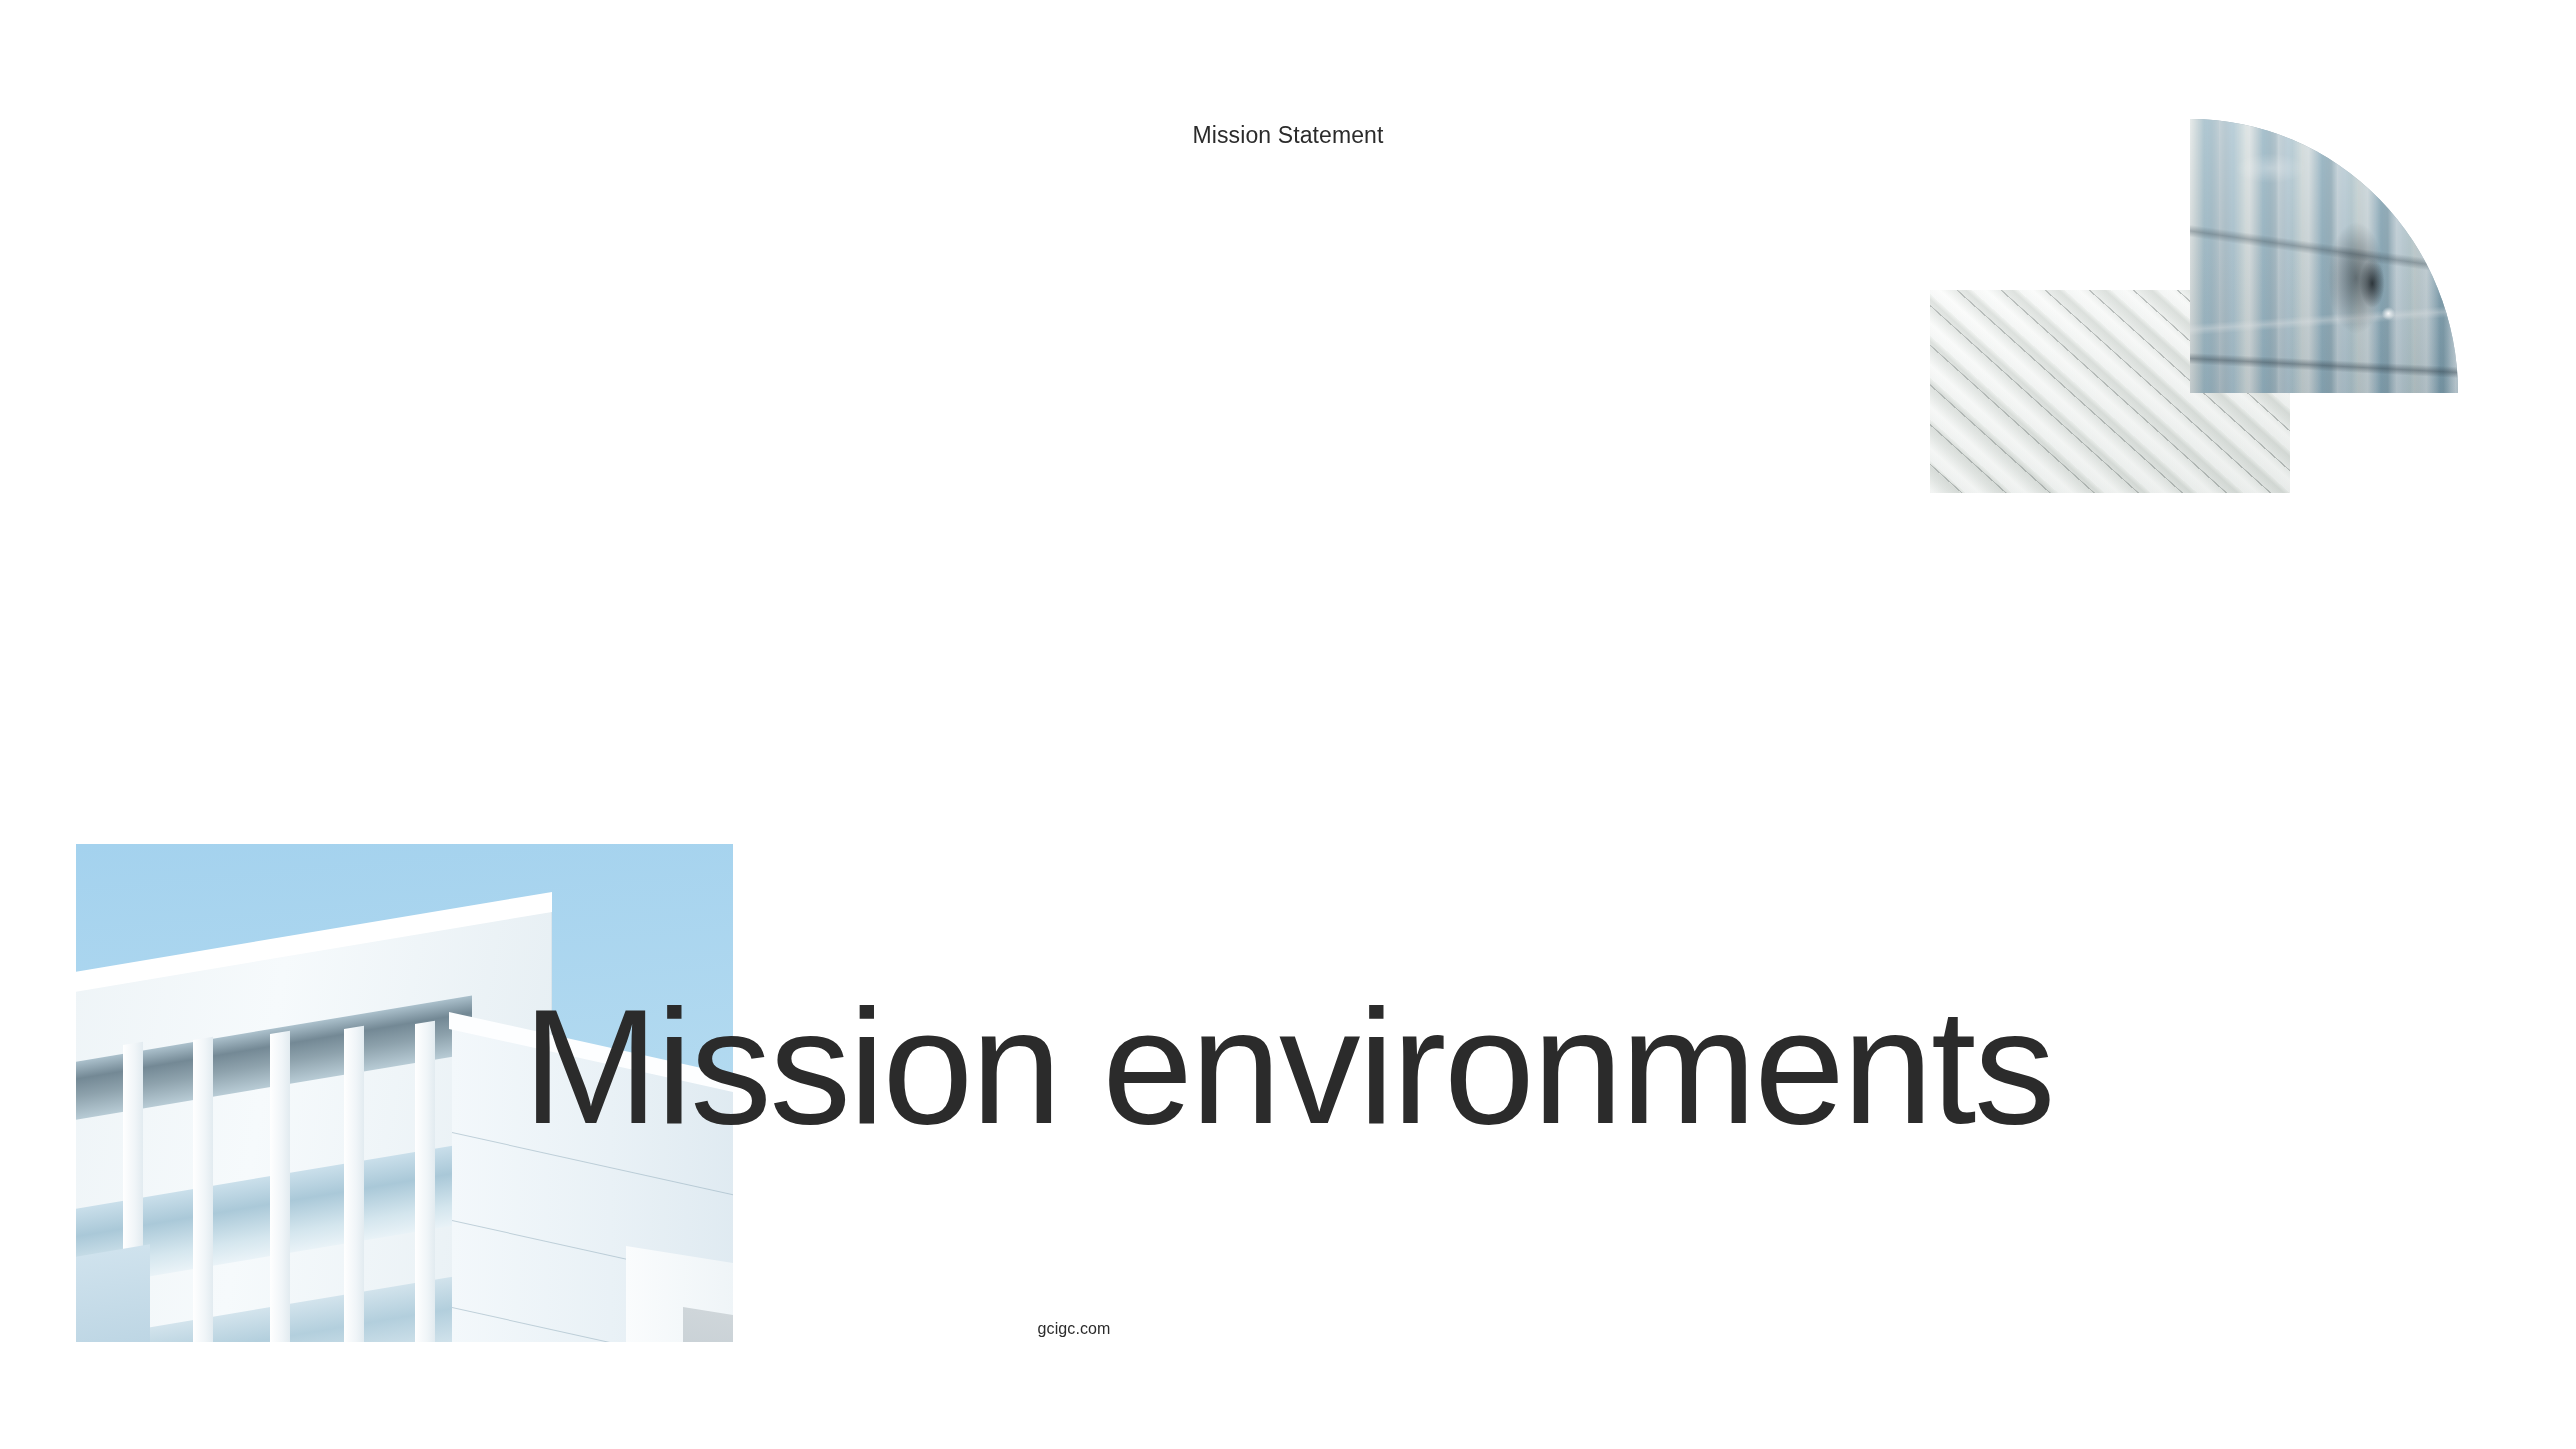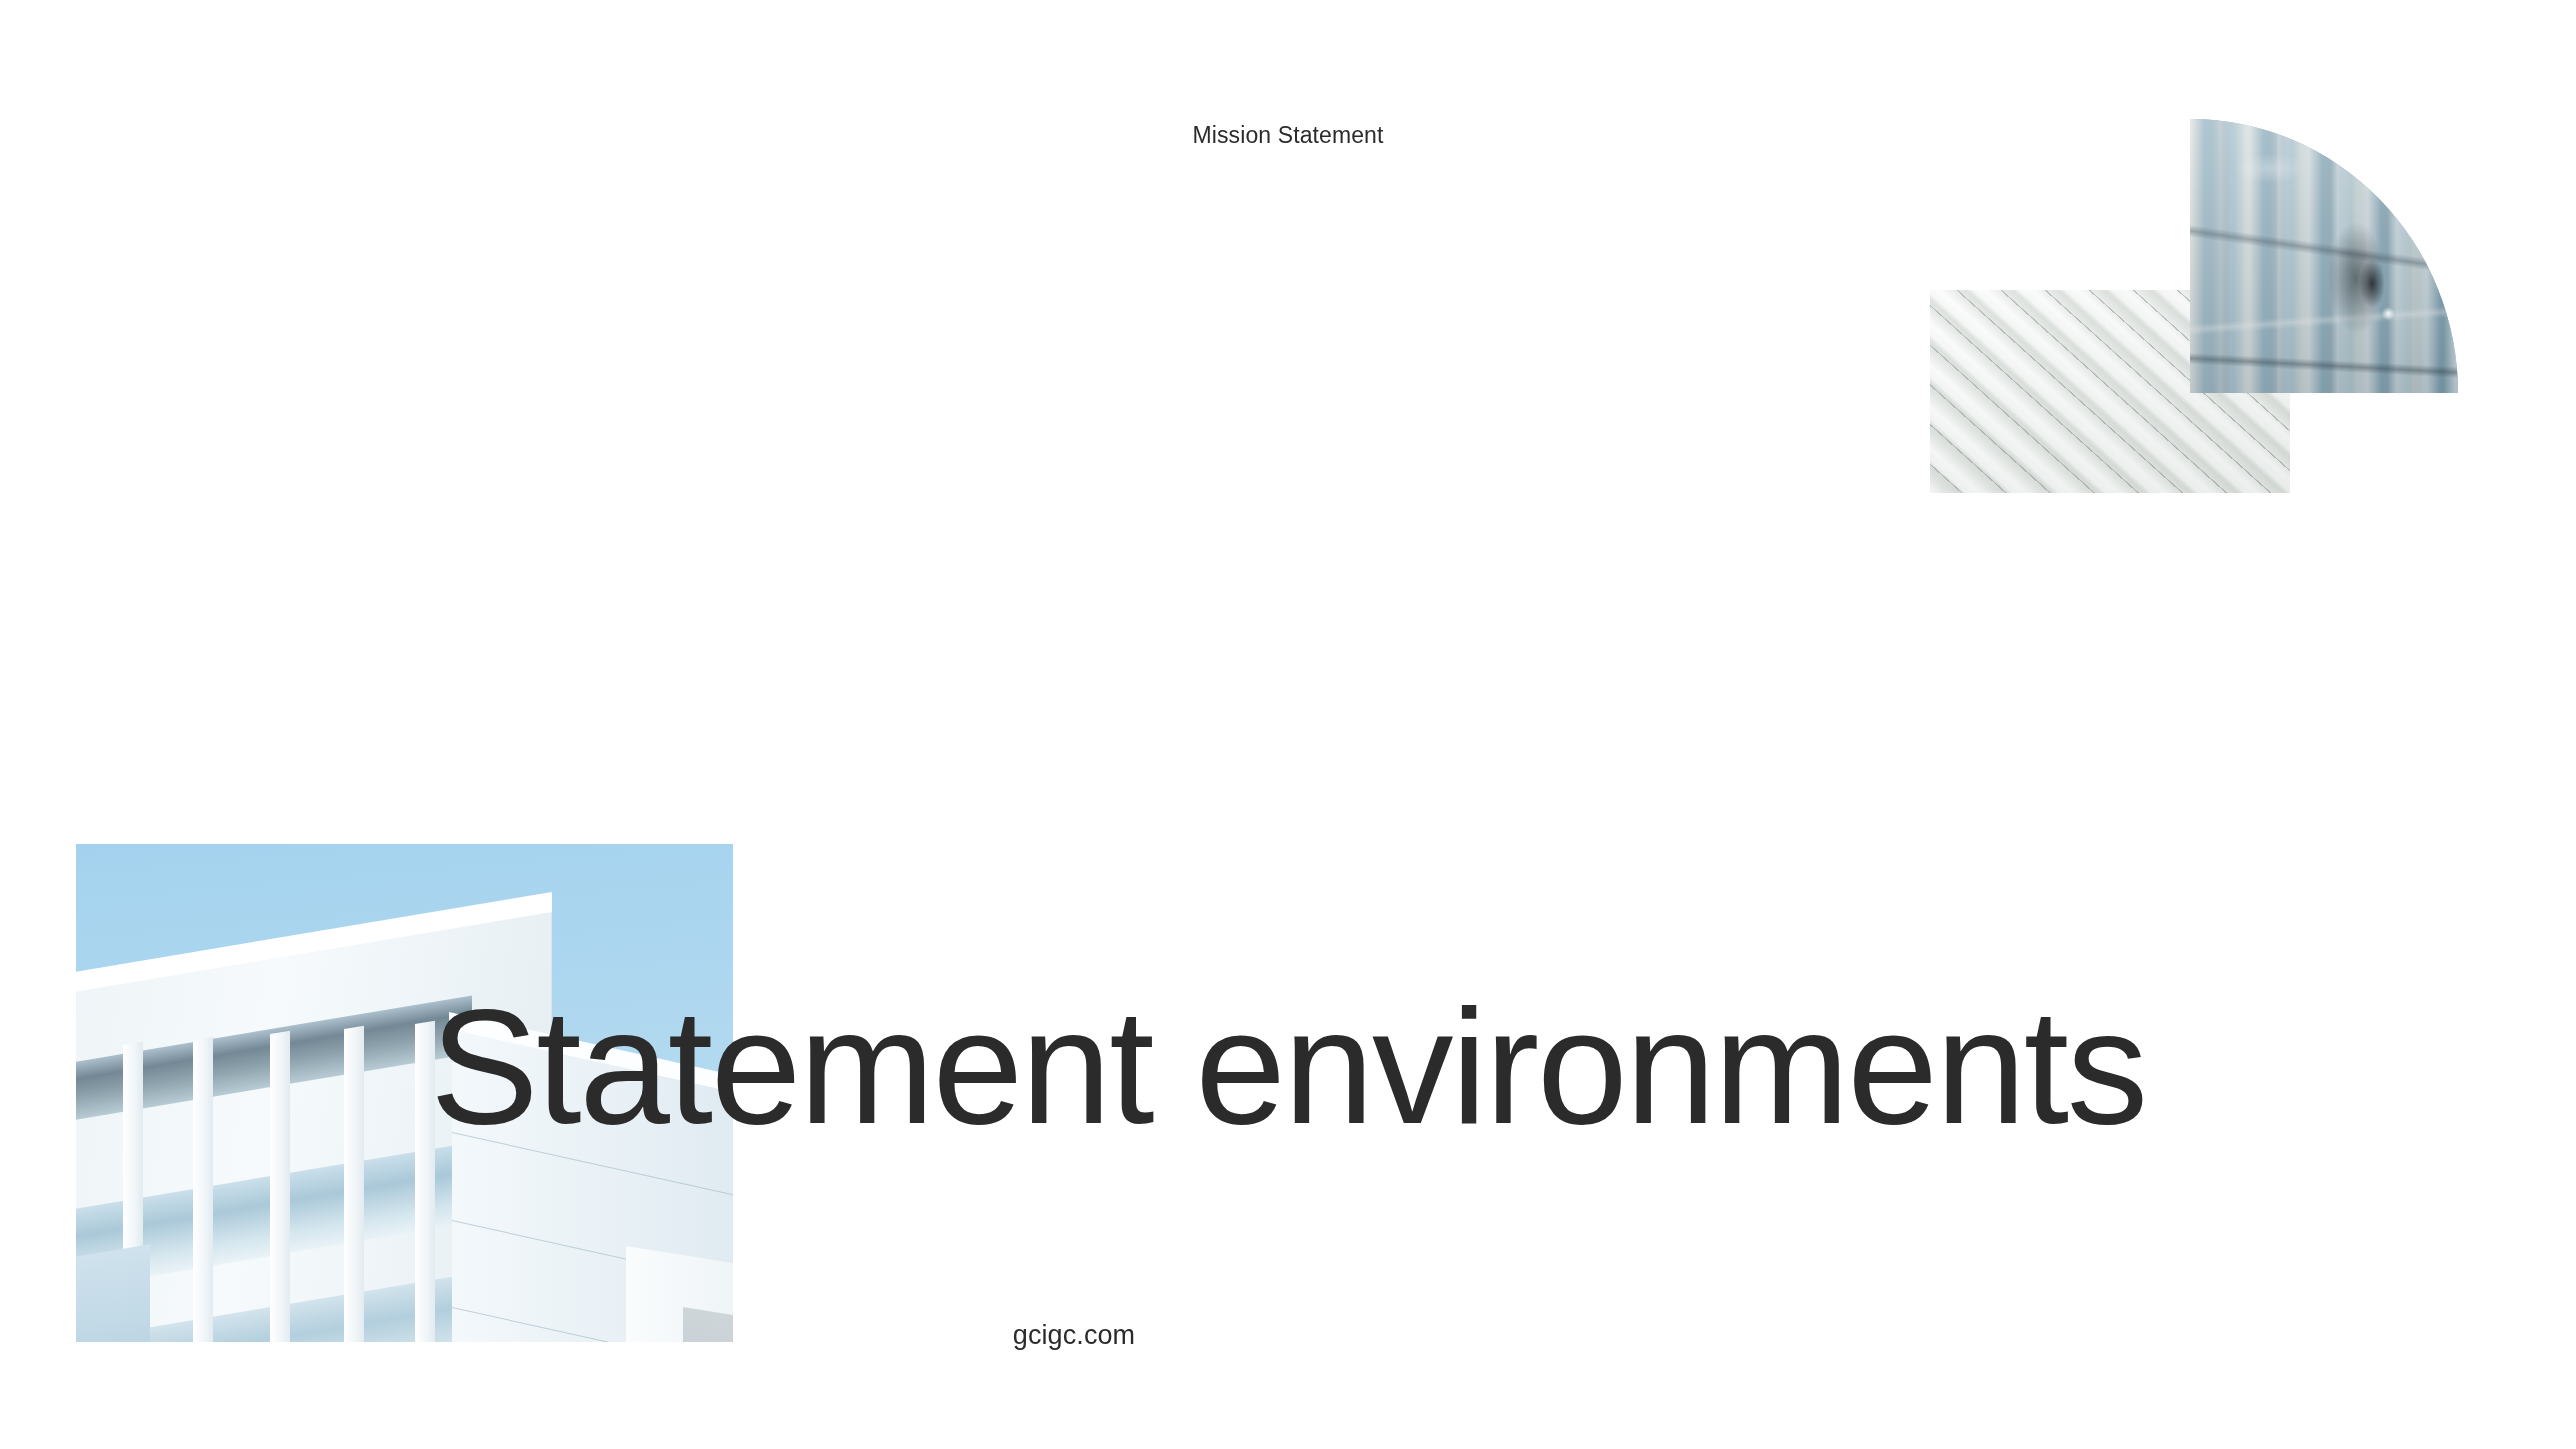"Statement environments" span.ln { text: Statement -> Mission }
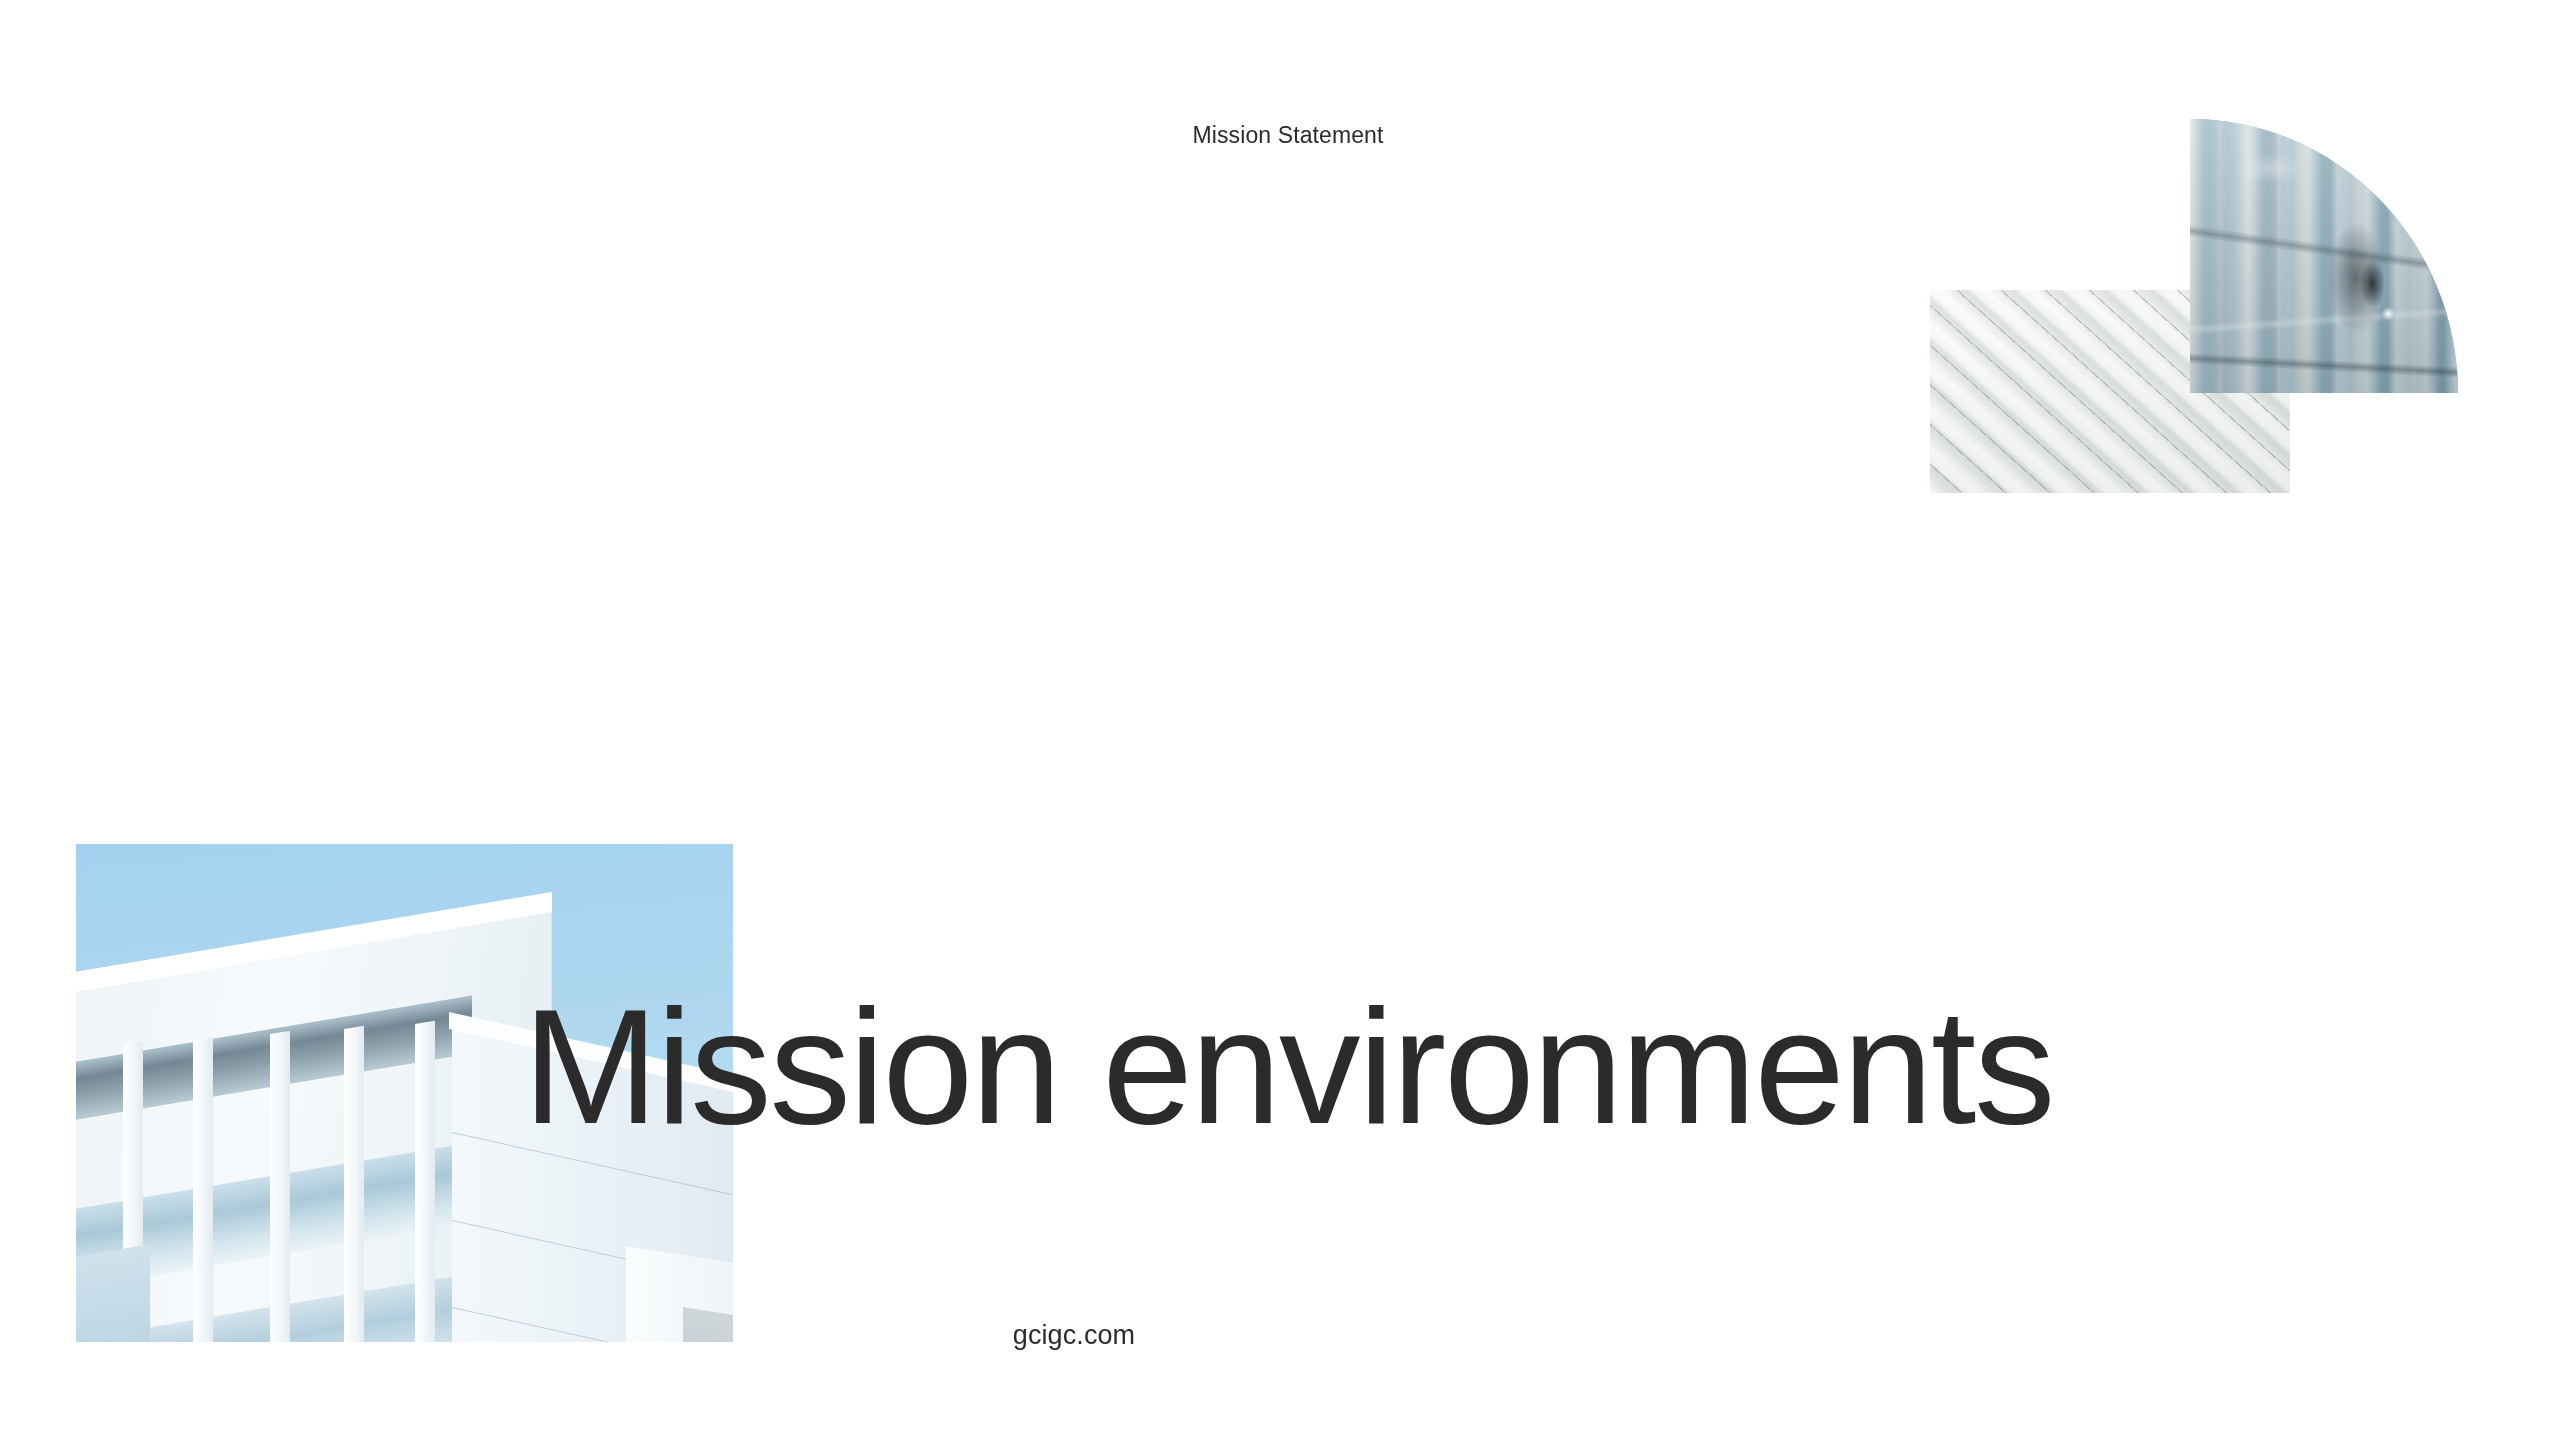"gcigc.com" .footer { font-size: 27px -> 16px }
